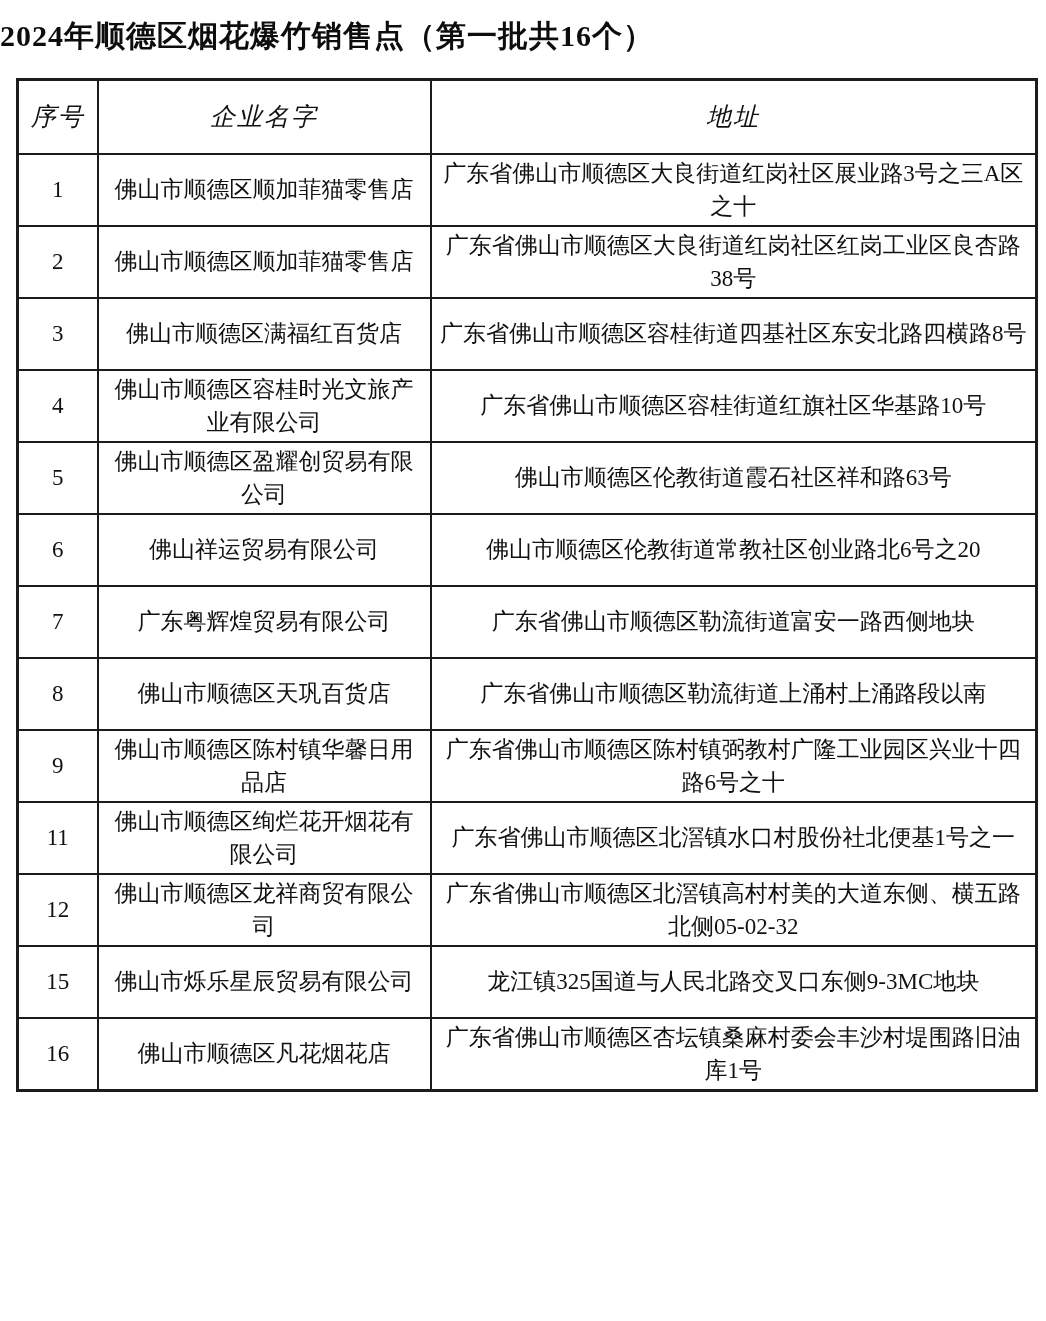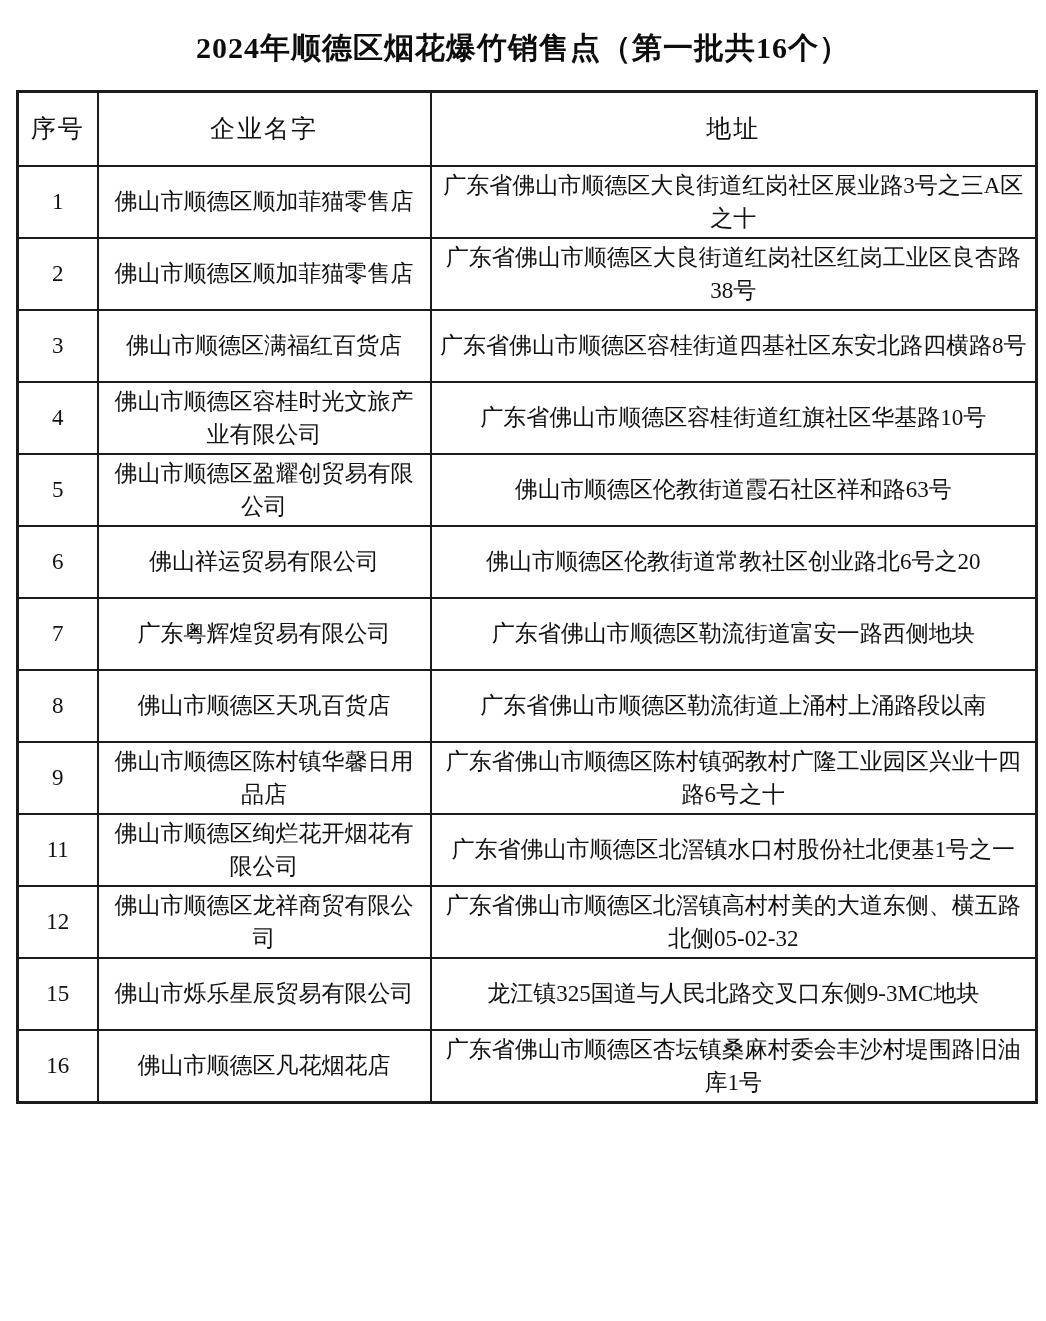"2024年顺德区烟花爆竹销售点（第一批共16个）" .doc-title { margin-top: 28px -> 16px; text-align: center -> left }
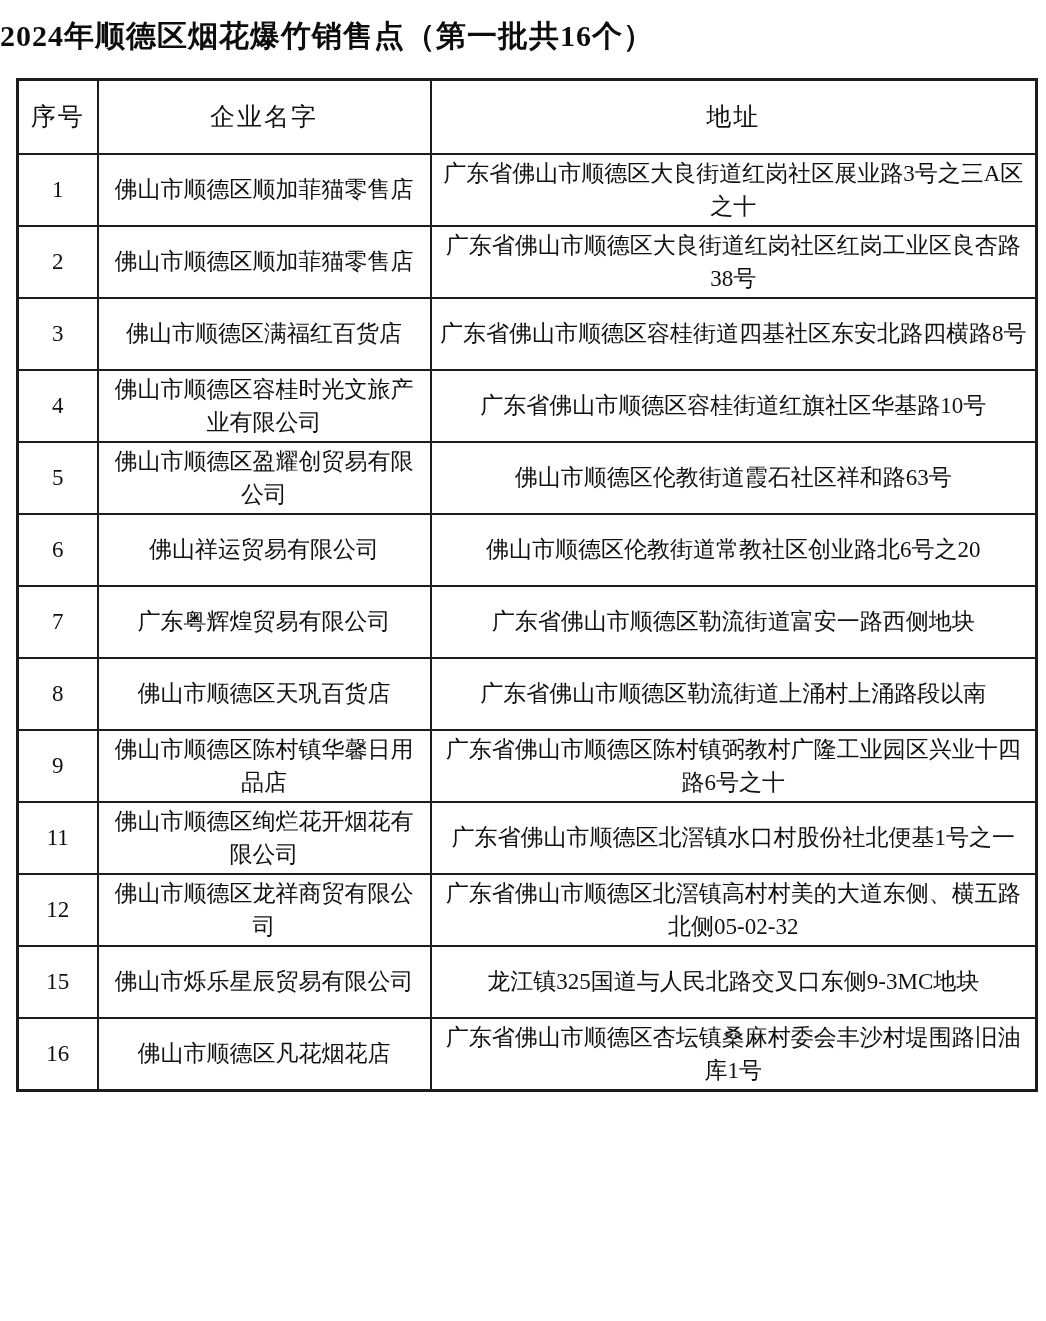"序号" table.sales-table th { font-style: none -> italic }
